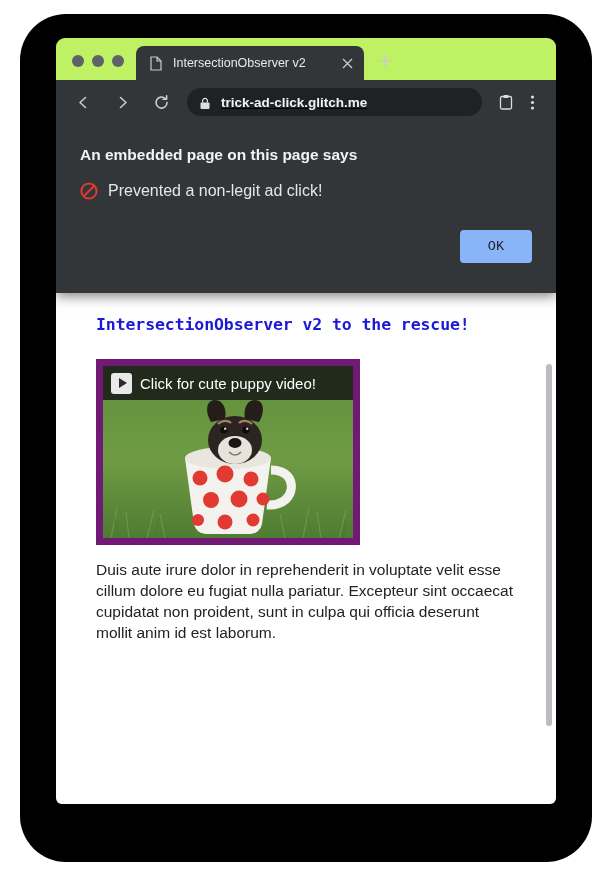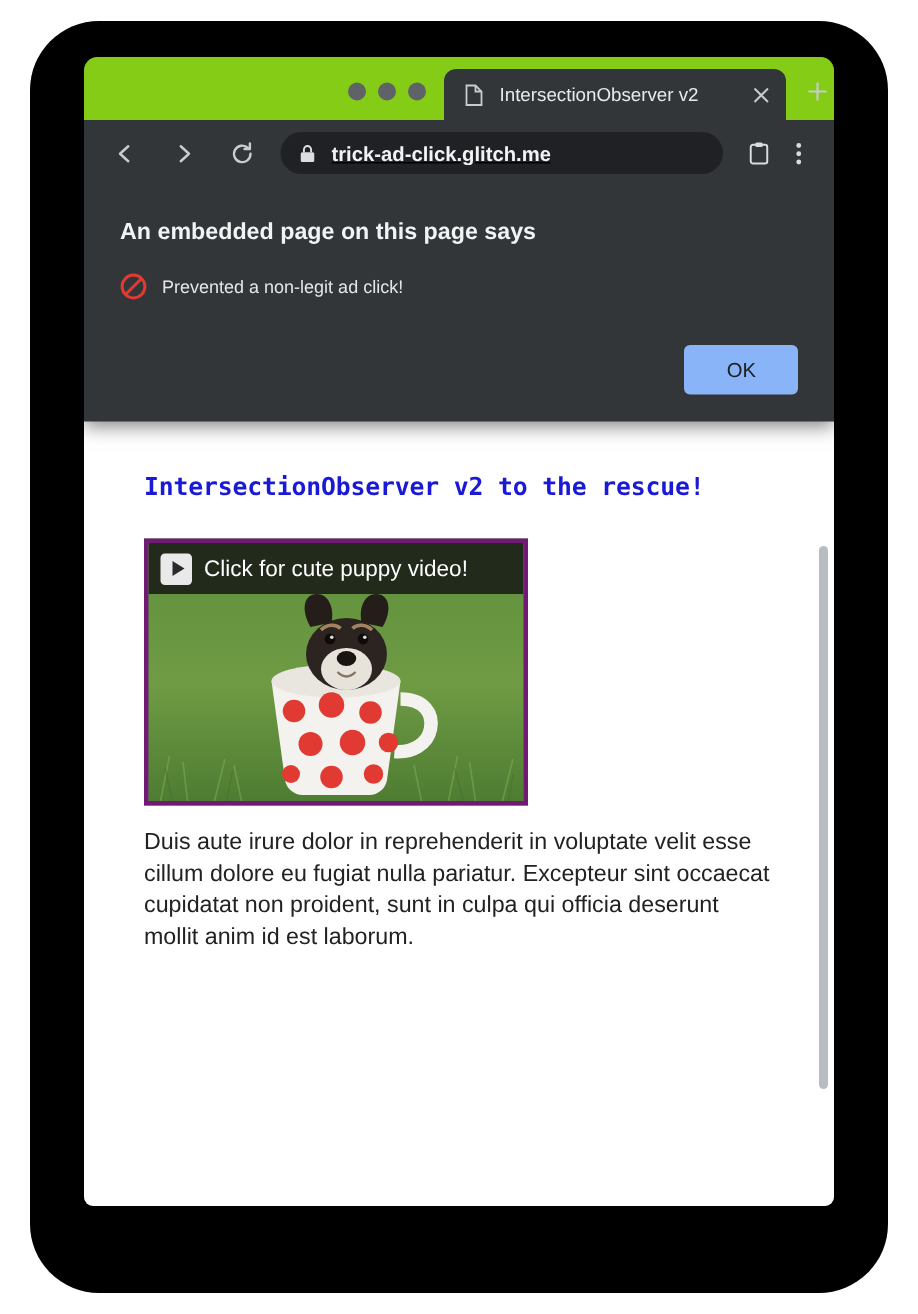"IntersectionObserver v2" .tabstrip { background: #84cc16 -> #bef264; justify-content: flex-end -> none }
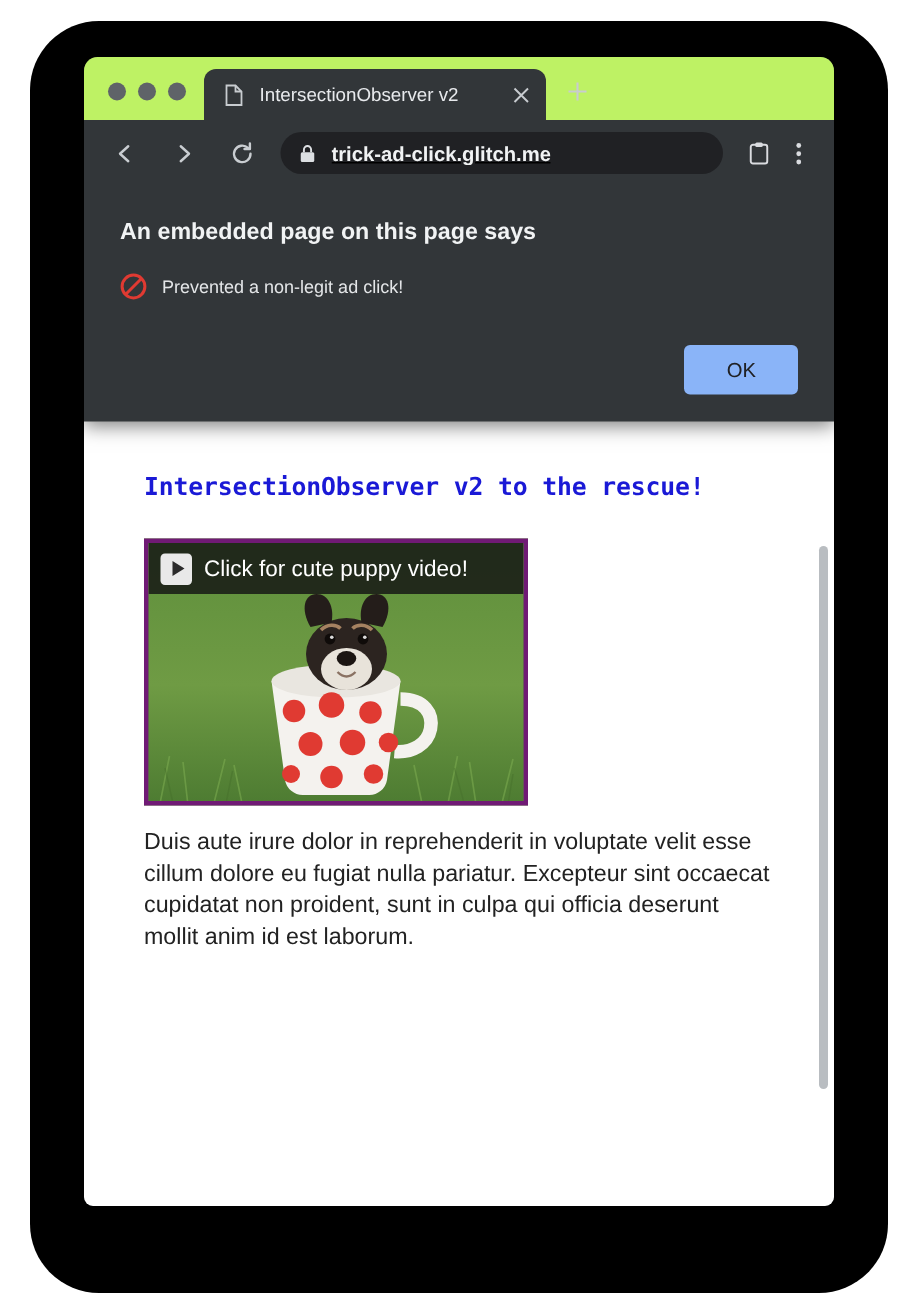"An embedded page on this" .dialog { padding: 22px 24px 18px 24px -> 22px 24px 30px 24px }
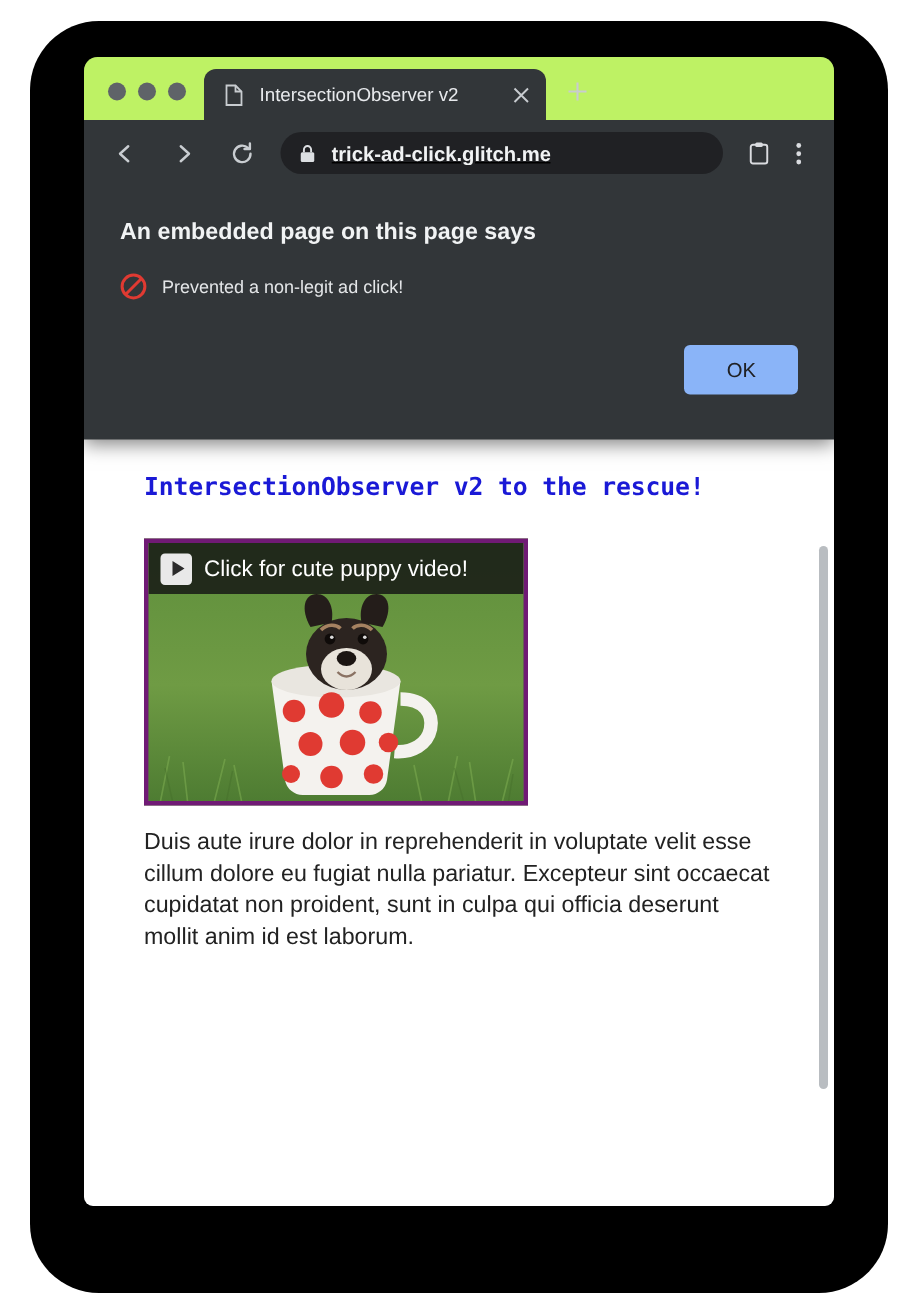"Prevented a non-legit ad click!" .dialog-msg { font-size: 12px -> 16px }
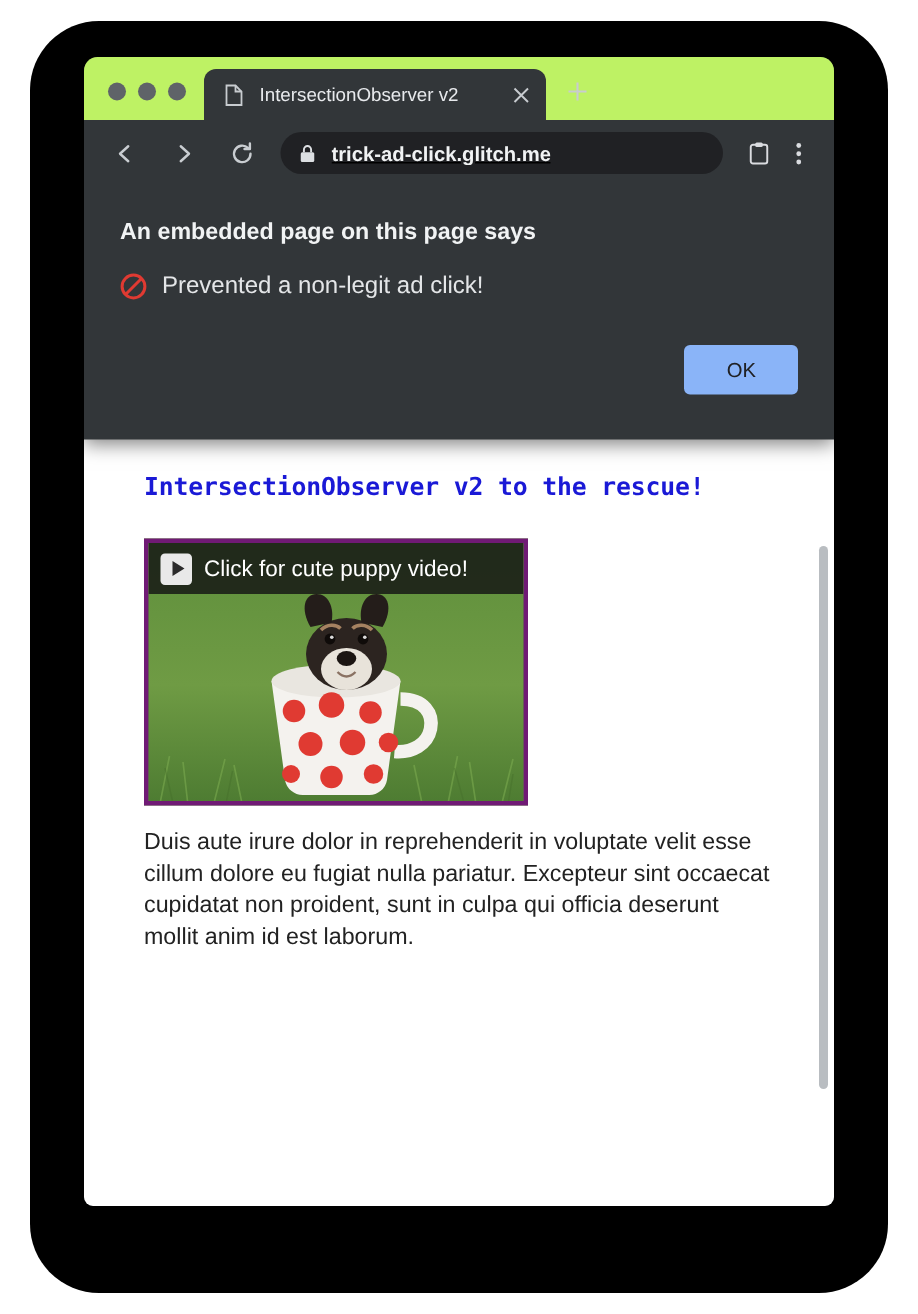"OK" .btn-ok { font-family: Liberation Sans, sans-serif -> Liberation Mono, monospace }
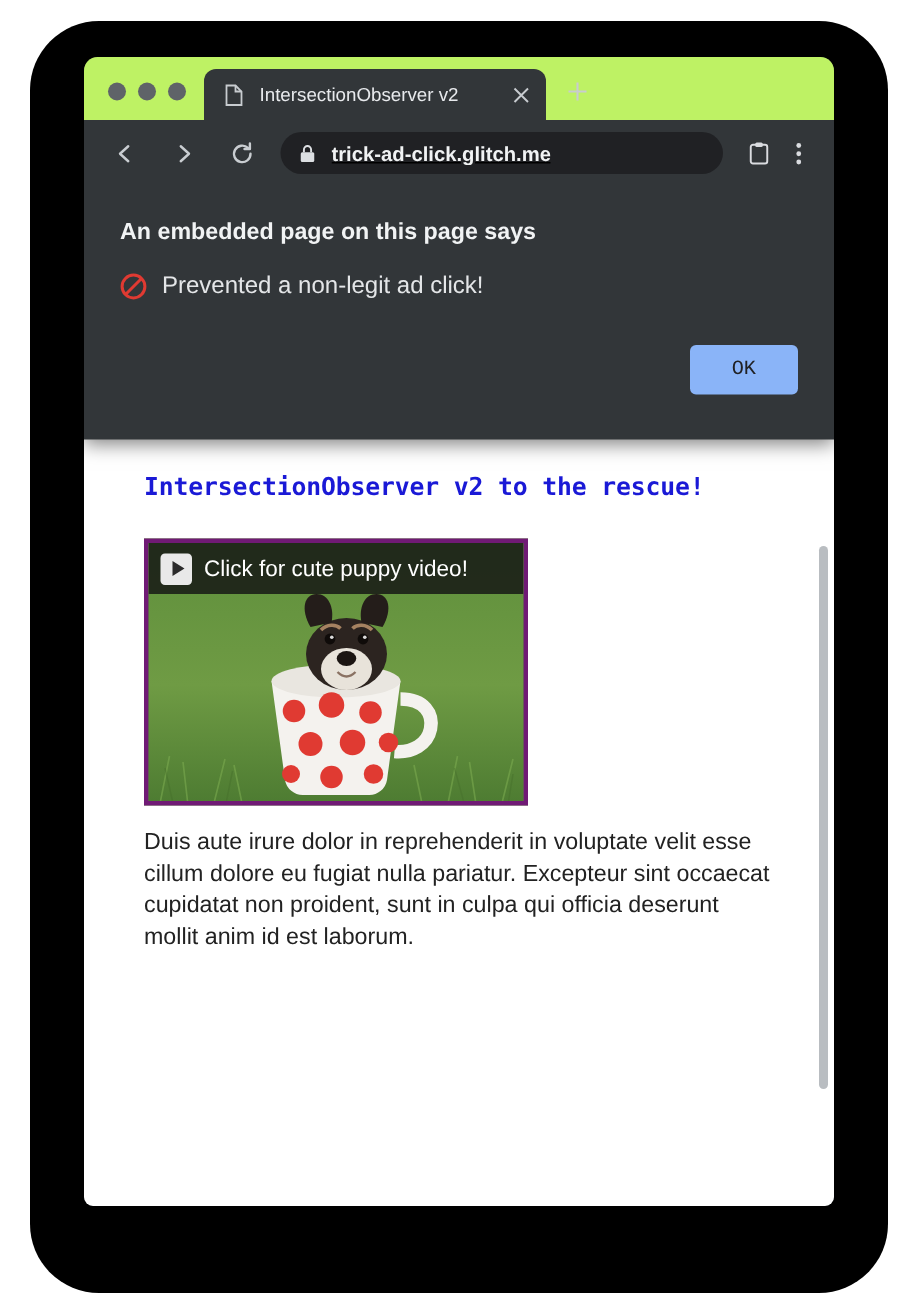"Click for cute puppy video!" .ad-frame { border: 3px solid #701a75 -> 7px solid #701a75 }
